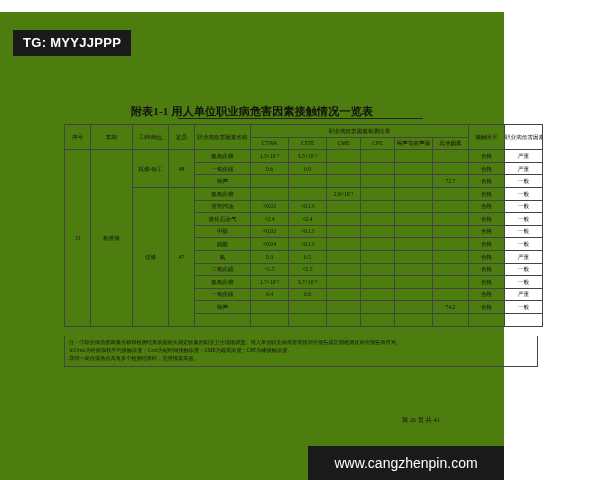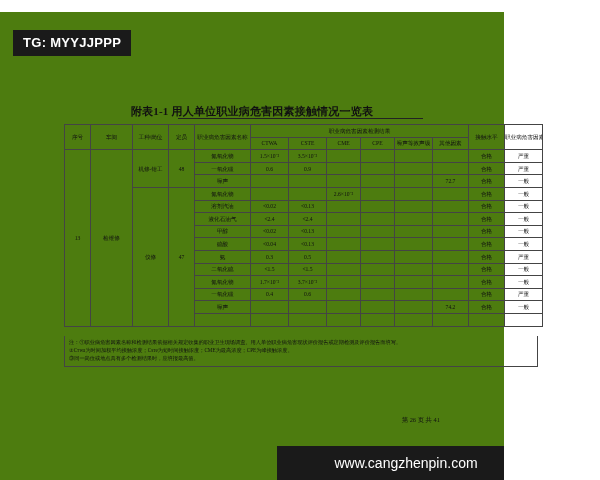"www.cangzhenpin.com" .site-badge { padding-left: 31px -> none }
